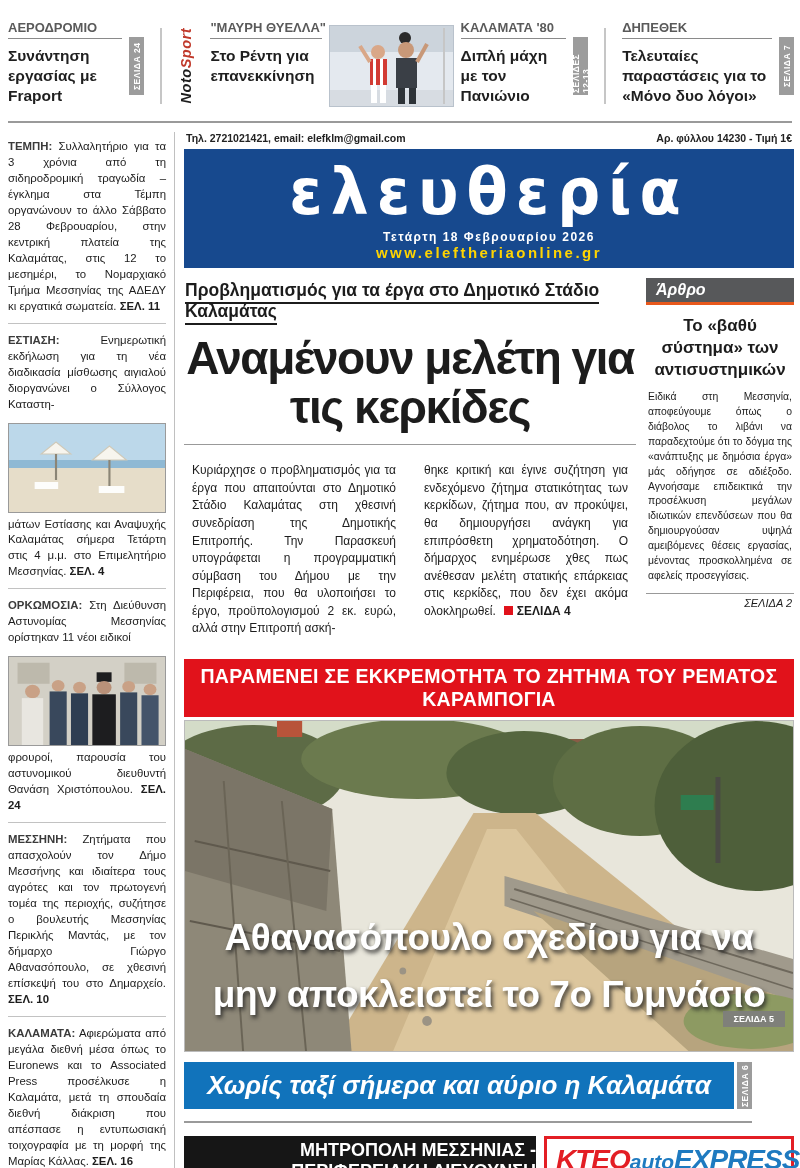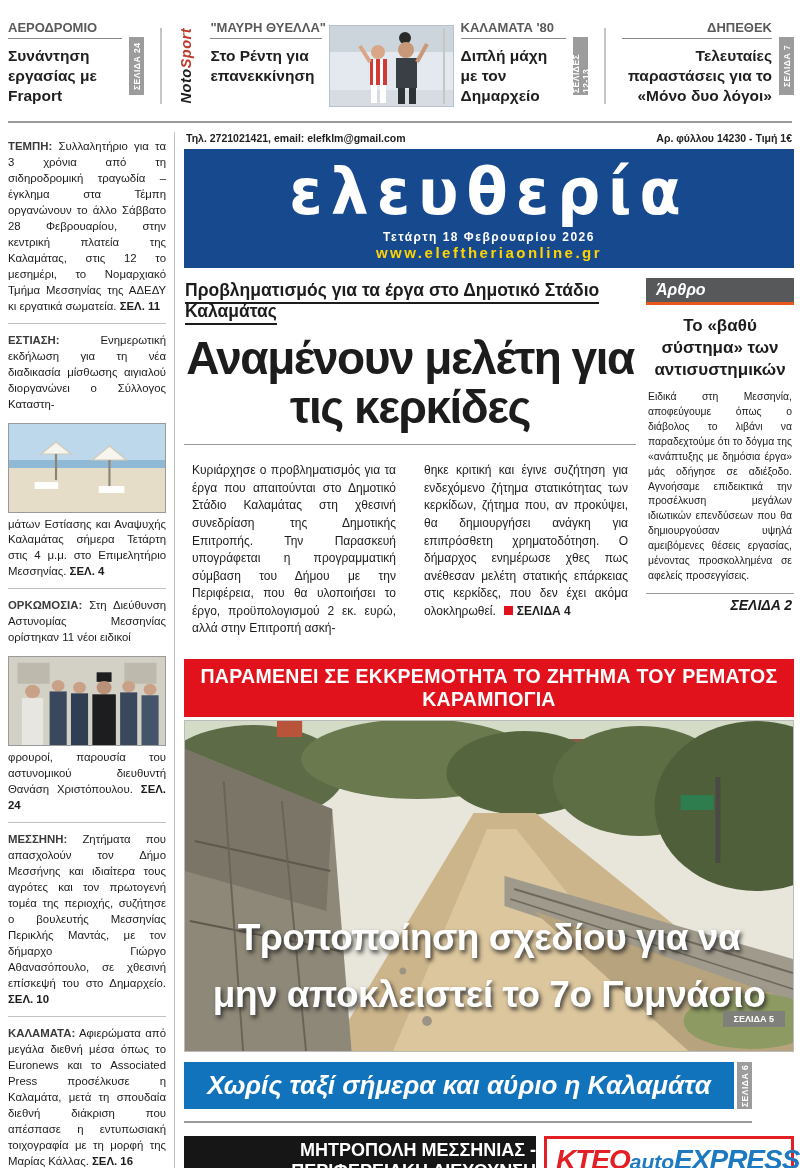"ΔΗΠΕΘΕΚ" div.ts-text { text-align: right -> none }
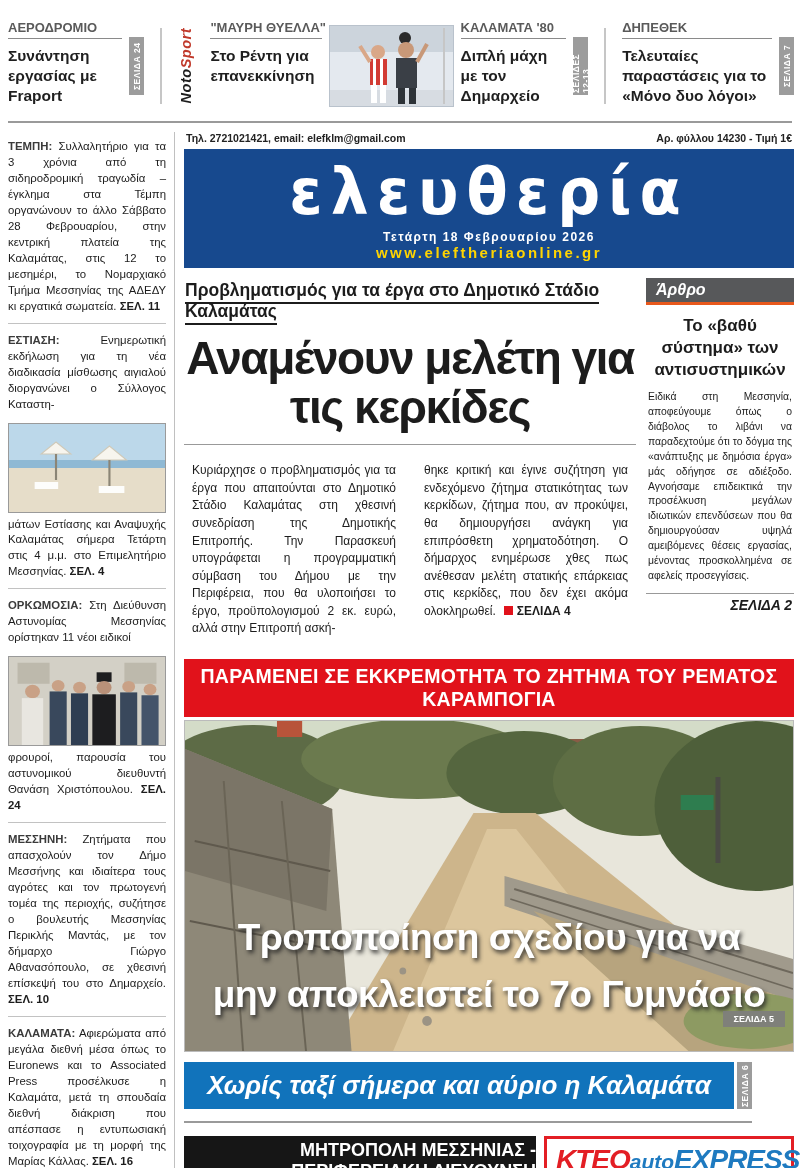"Διπλή μάχη με τον Δημαρχείο" div.ts-title { text: Δημαρχείο -> Πανιώνιο }
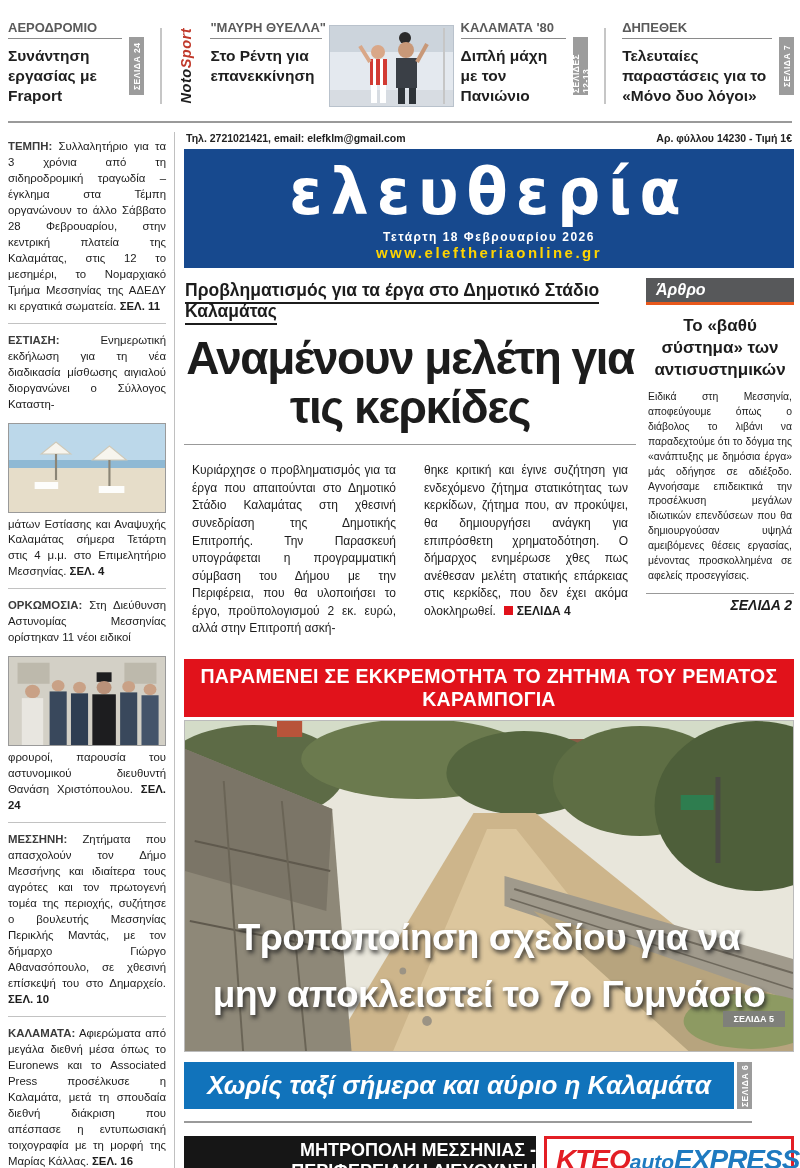"ΣΕΛΙΔΑ 2" .op-page { font-size: 14px -> 11px; font-weight: bold -> normal }
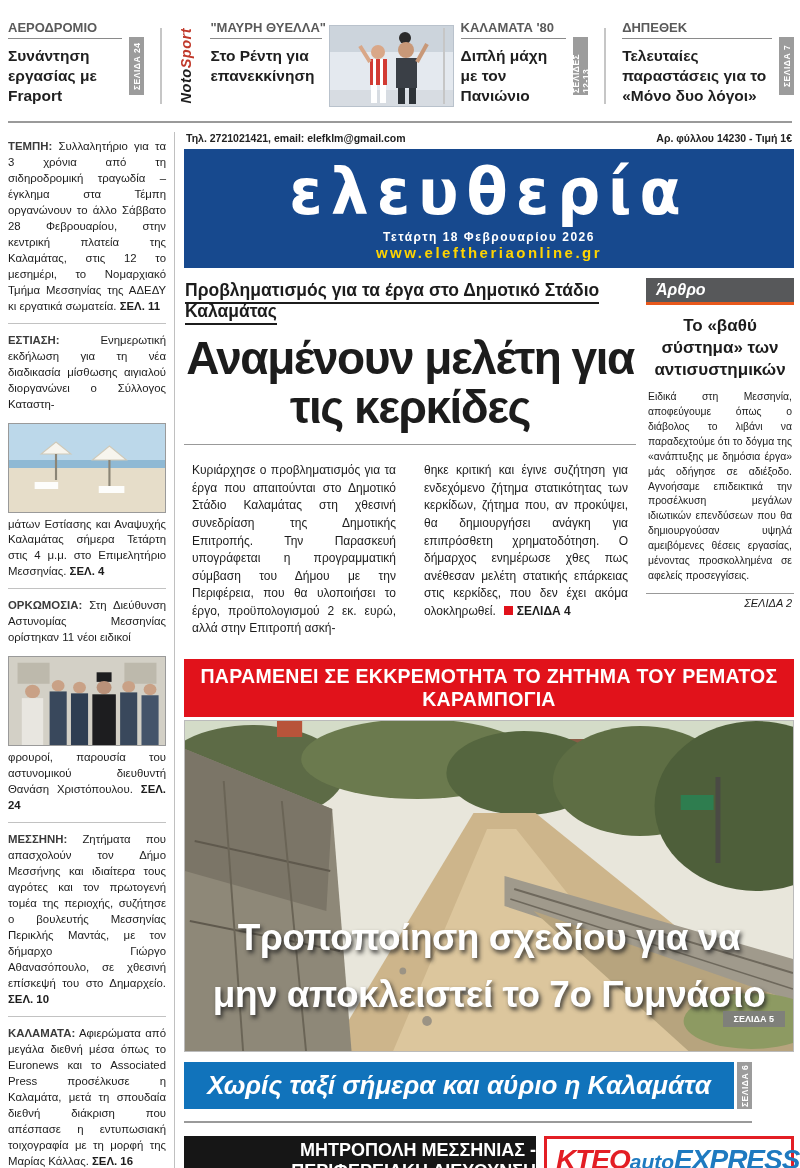"Τροποποίηση σχεδίου για να" div { text: Τροποποίηση -> Αθανασόπουλο }
